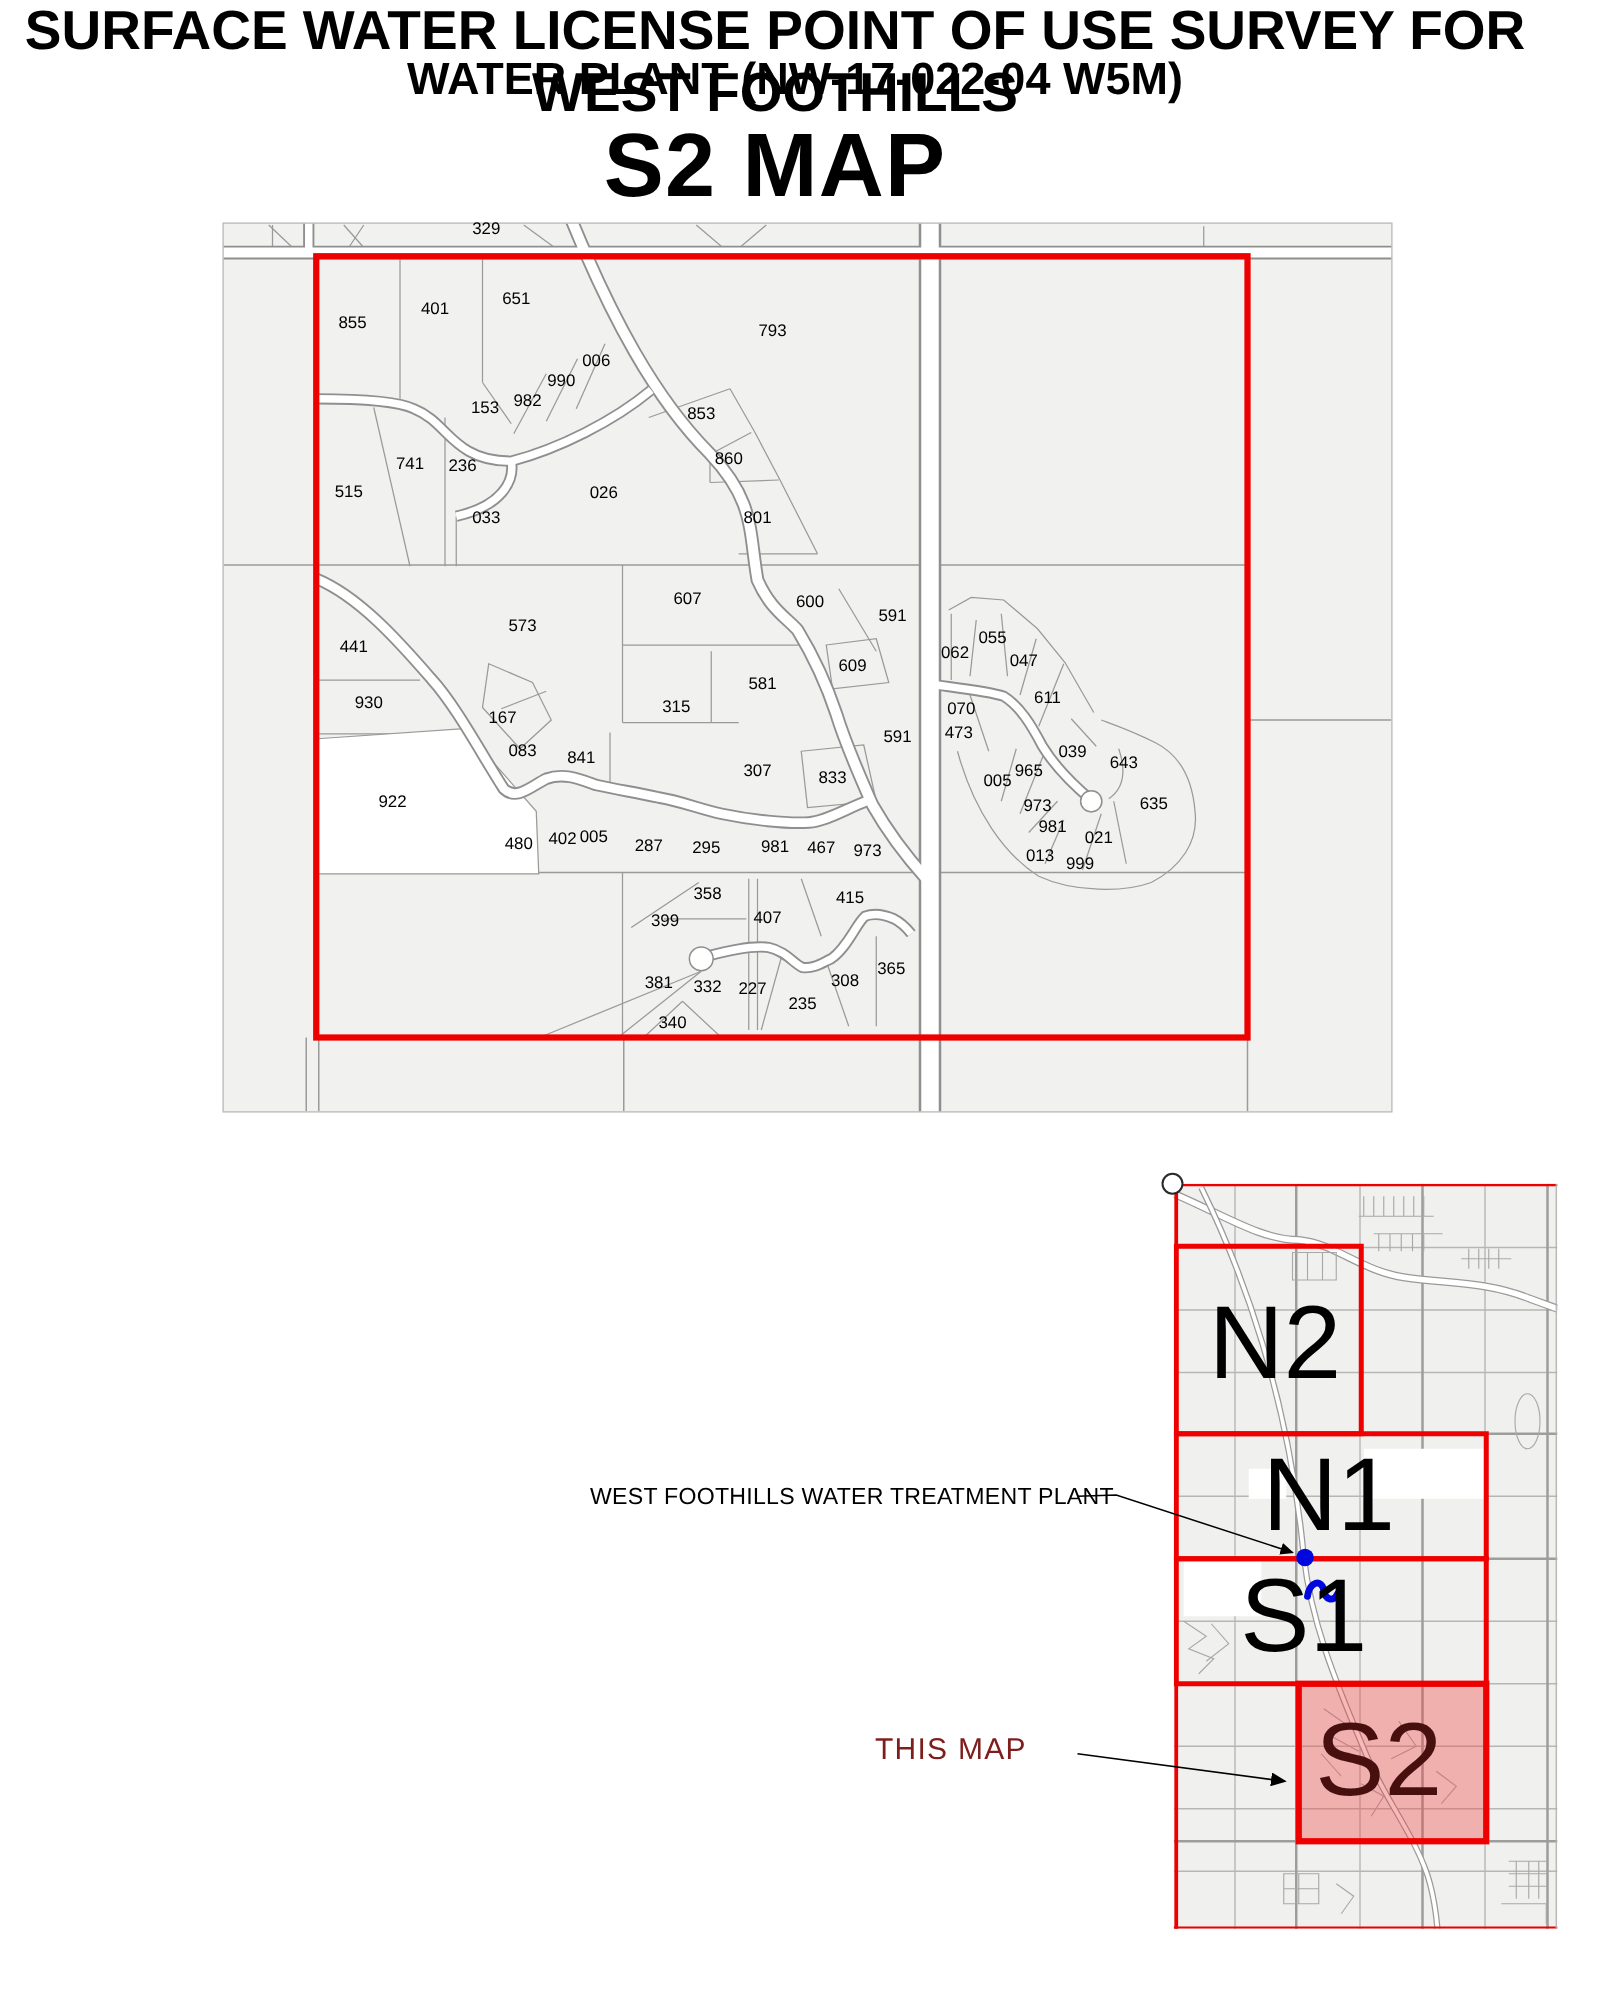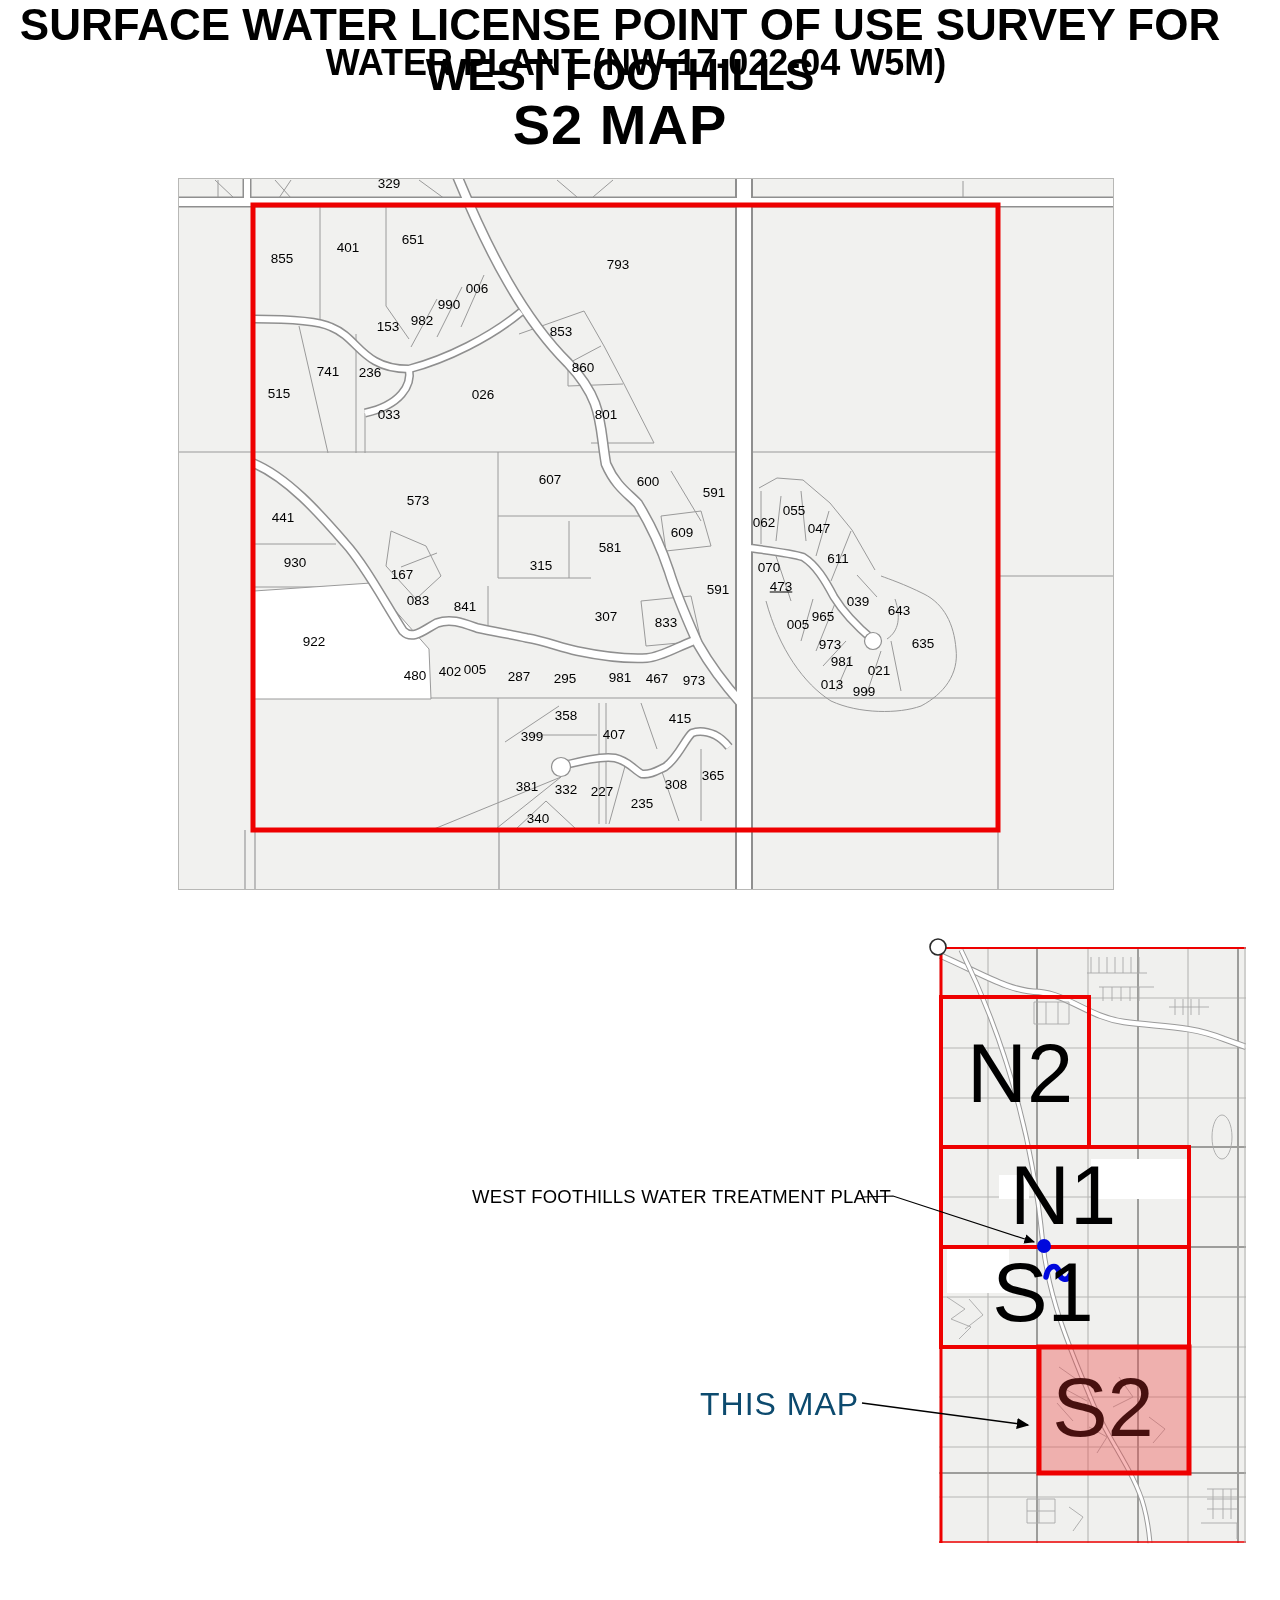"S2 MAP" .t3 { font-size: 56px -> 72px }
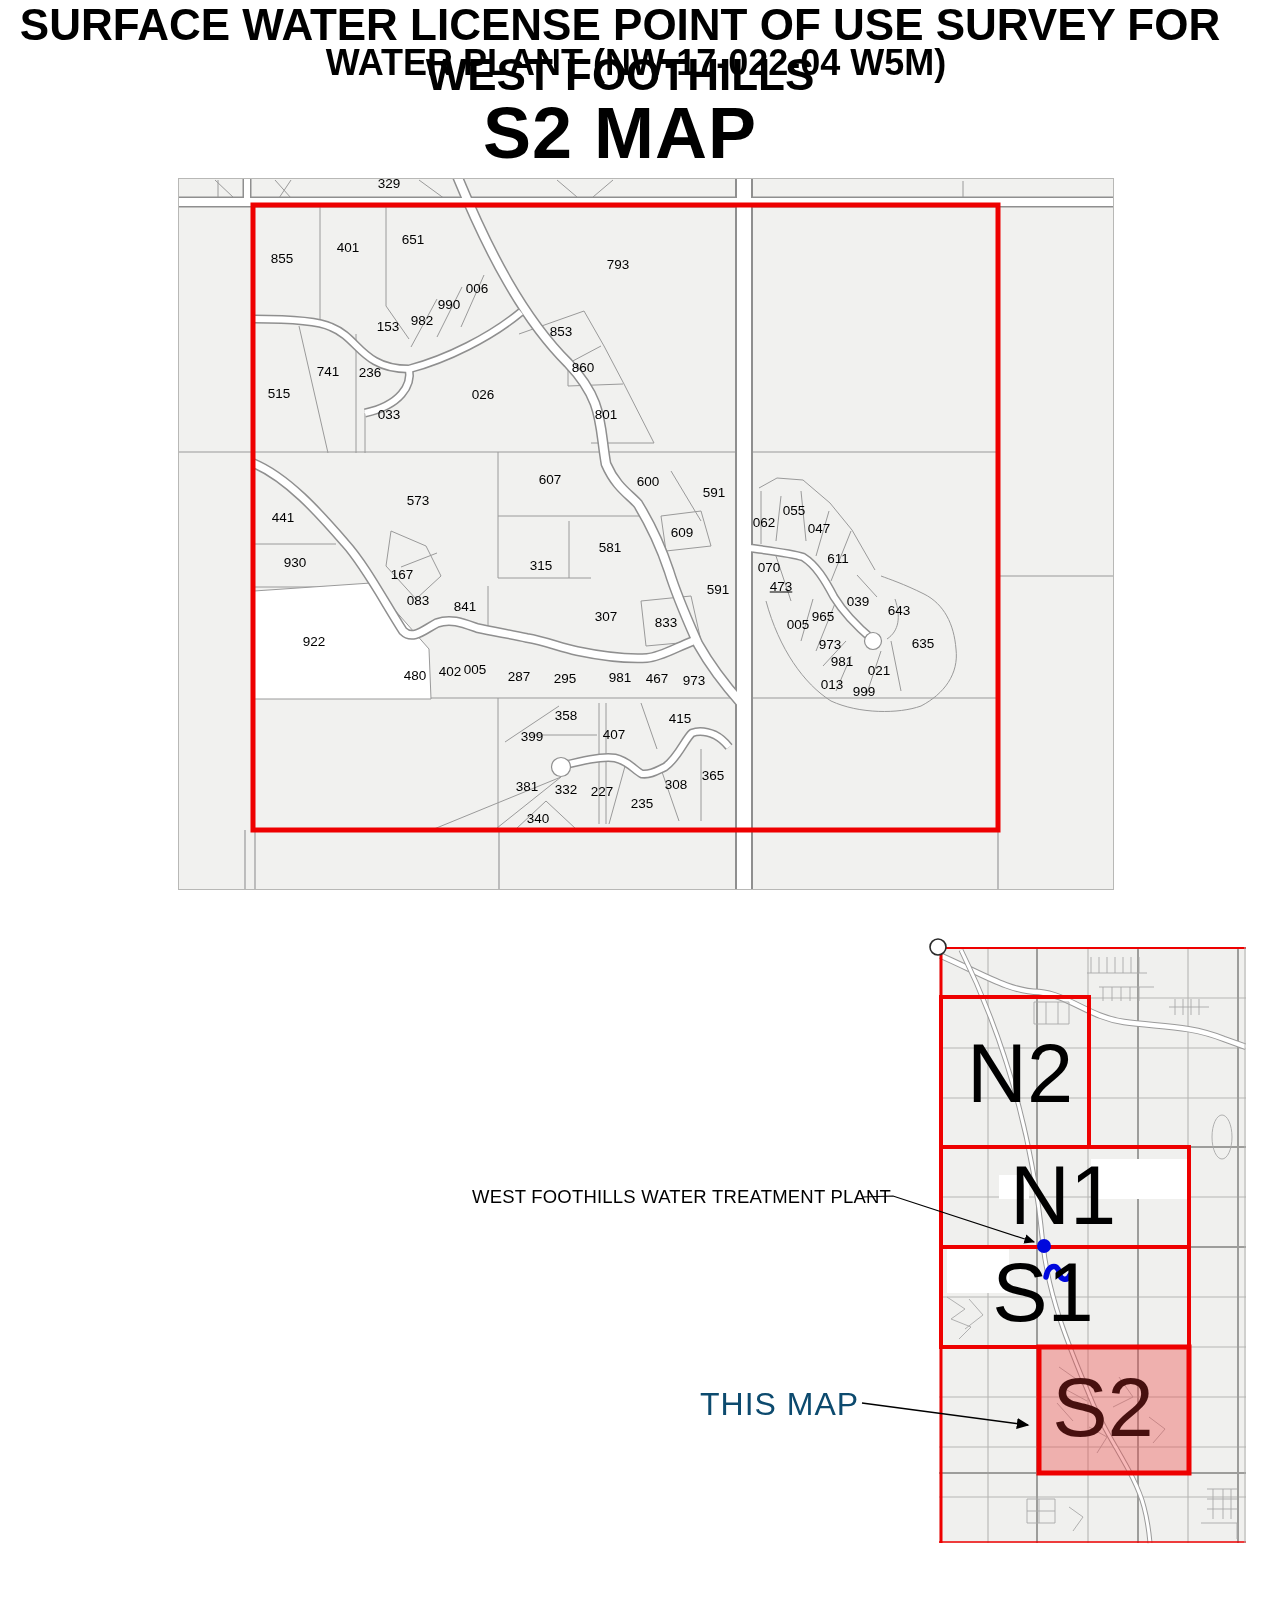"473" span.plabel { left: 602px -> 588px; text-decoration: underline -> none }
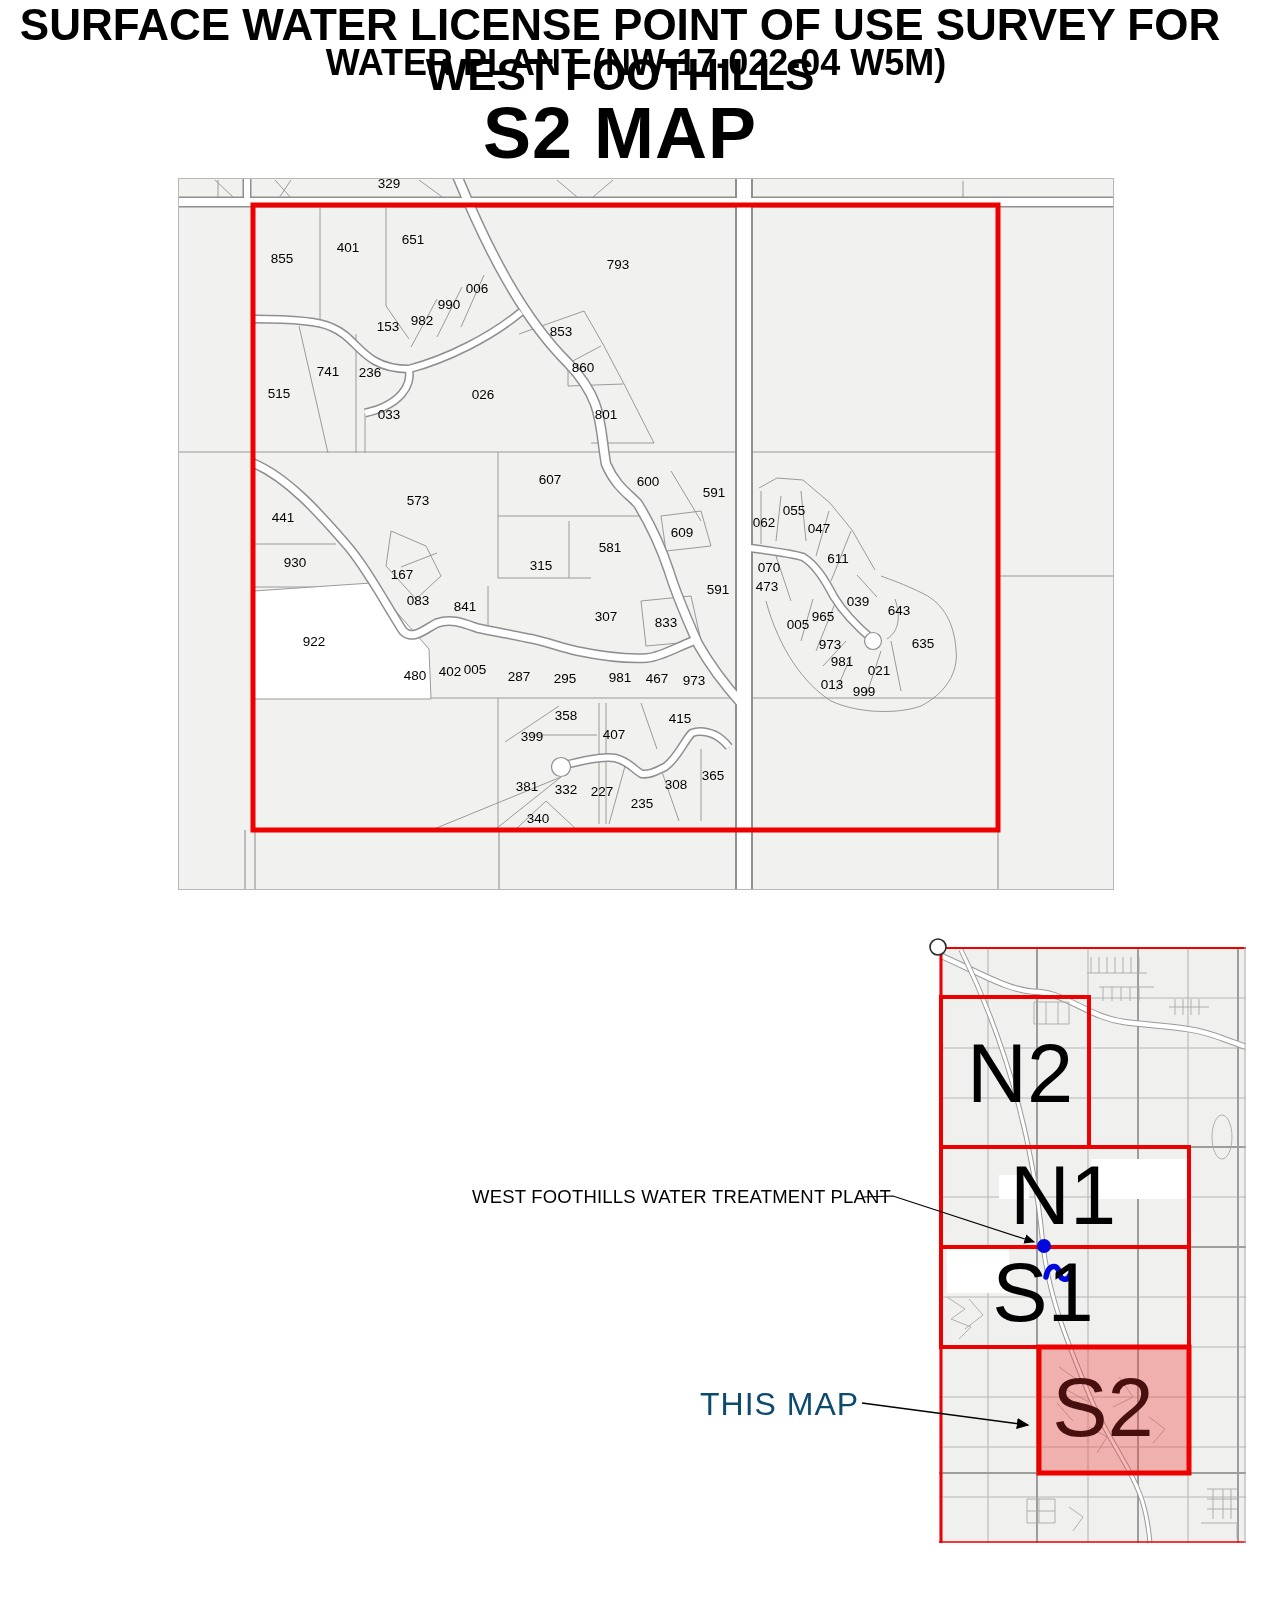"THIS MAP" .ann-thismap { color: #0c4a6e -> #7f1d1d; font-size: 32px -> 24px }
